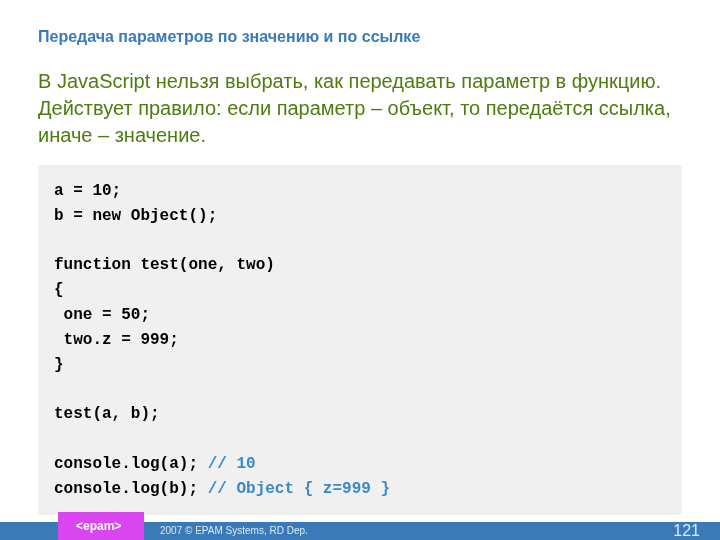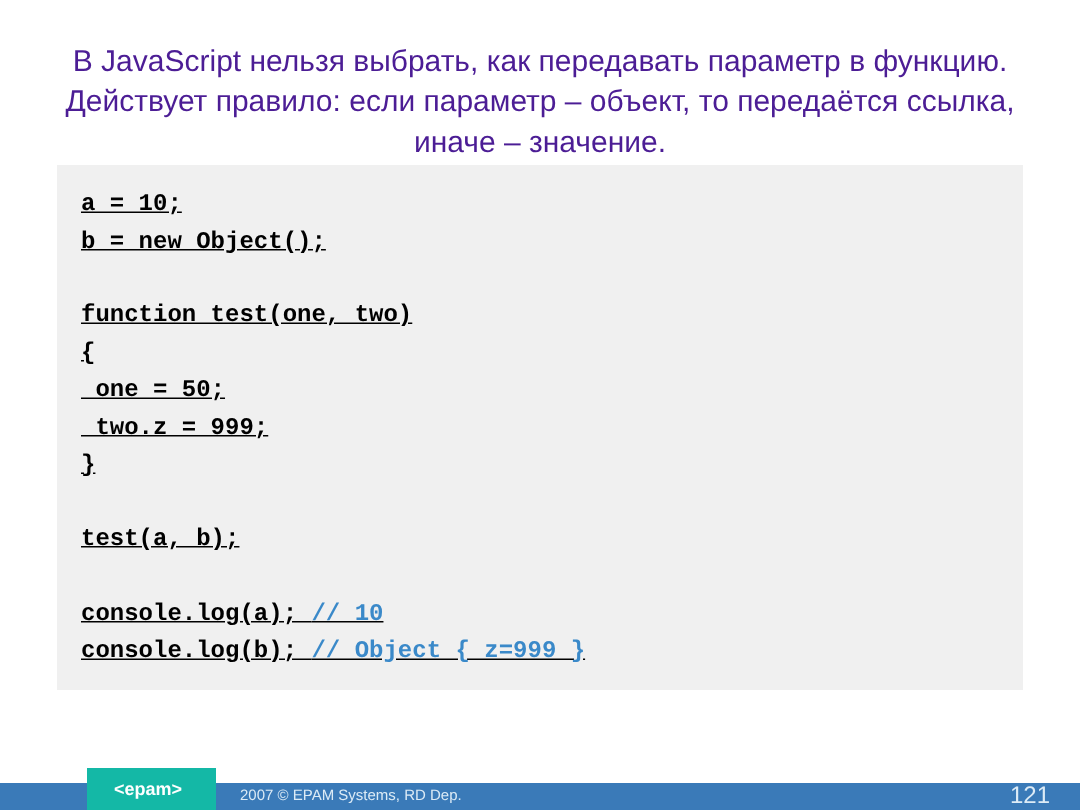"Передача параметров по значению и" div.title { html: none -> <div>Передача параметров по значению и по ссылке</div> }
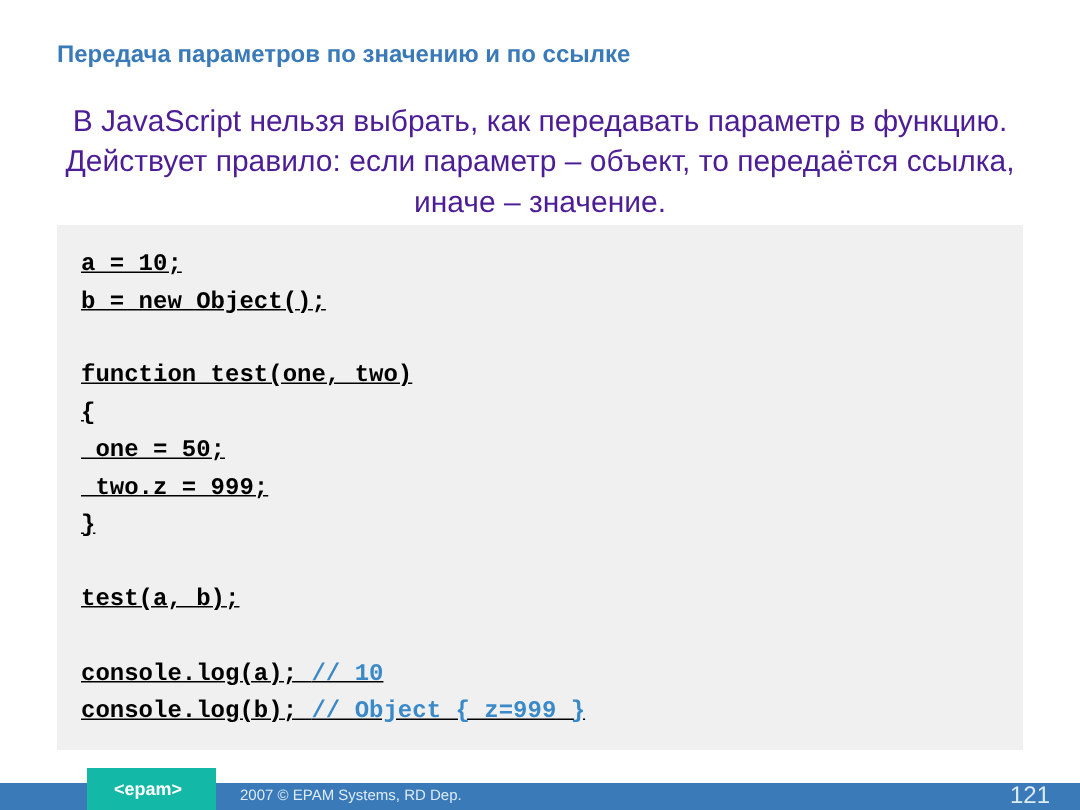"В JavaScript нельзя выбрать, как" .body-text { color: #4c1d95 -> #4d7c0f; margin-bottom: 1px -> 16px; text-align: center -> none }
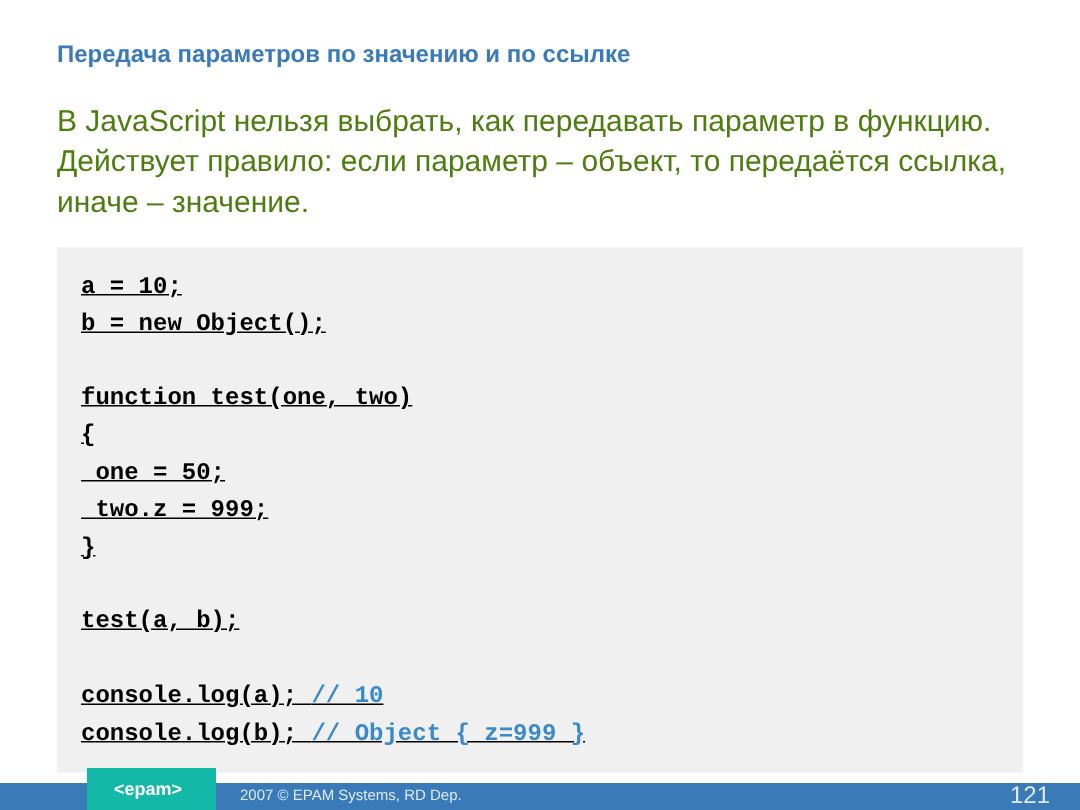"a = 10; b =" .code-block { text-decoration: underline -> none }
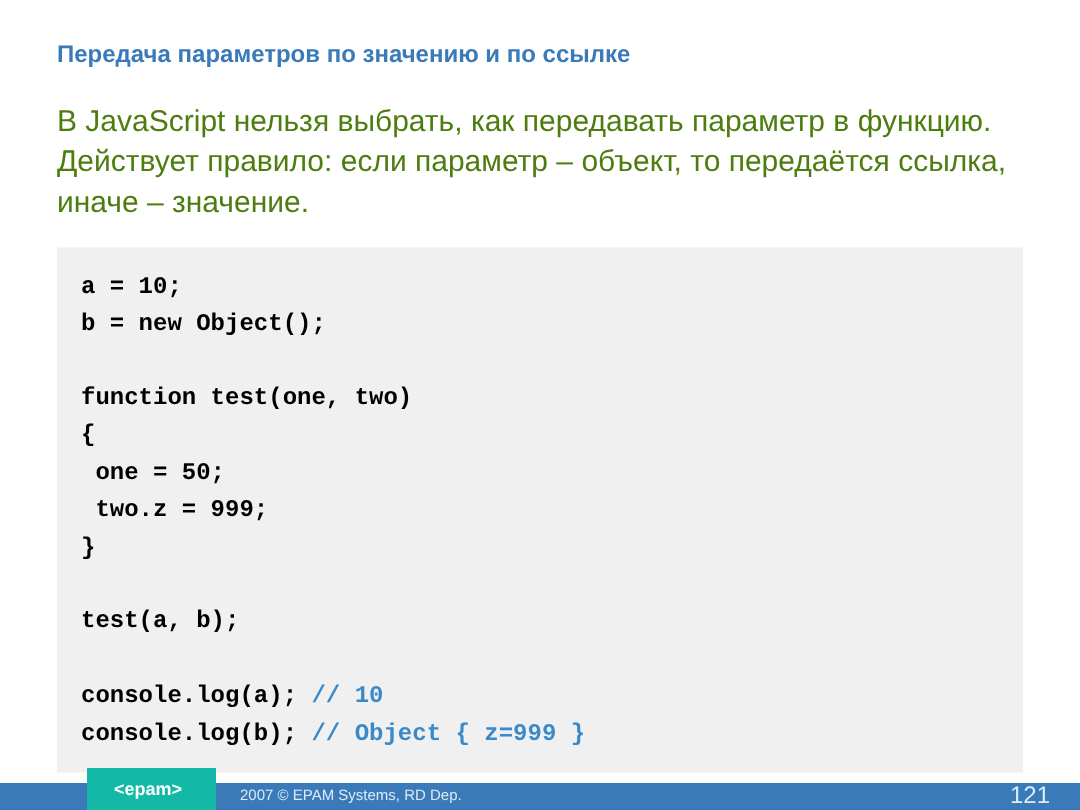"<epam>" .logo-wrap { background: #14b8a6 -> #d946ef }
